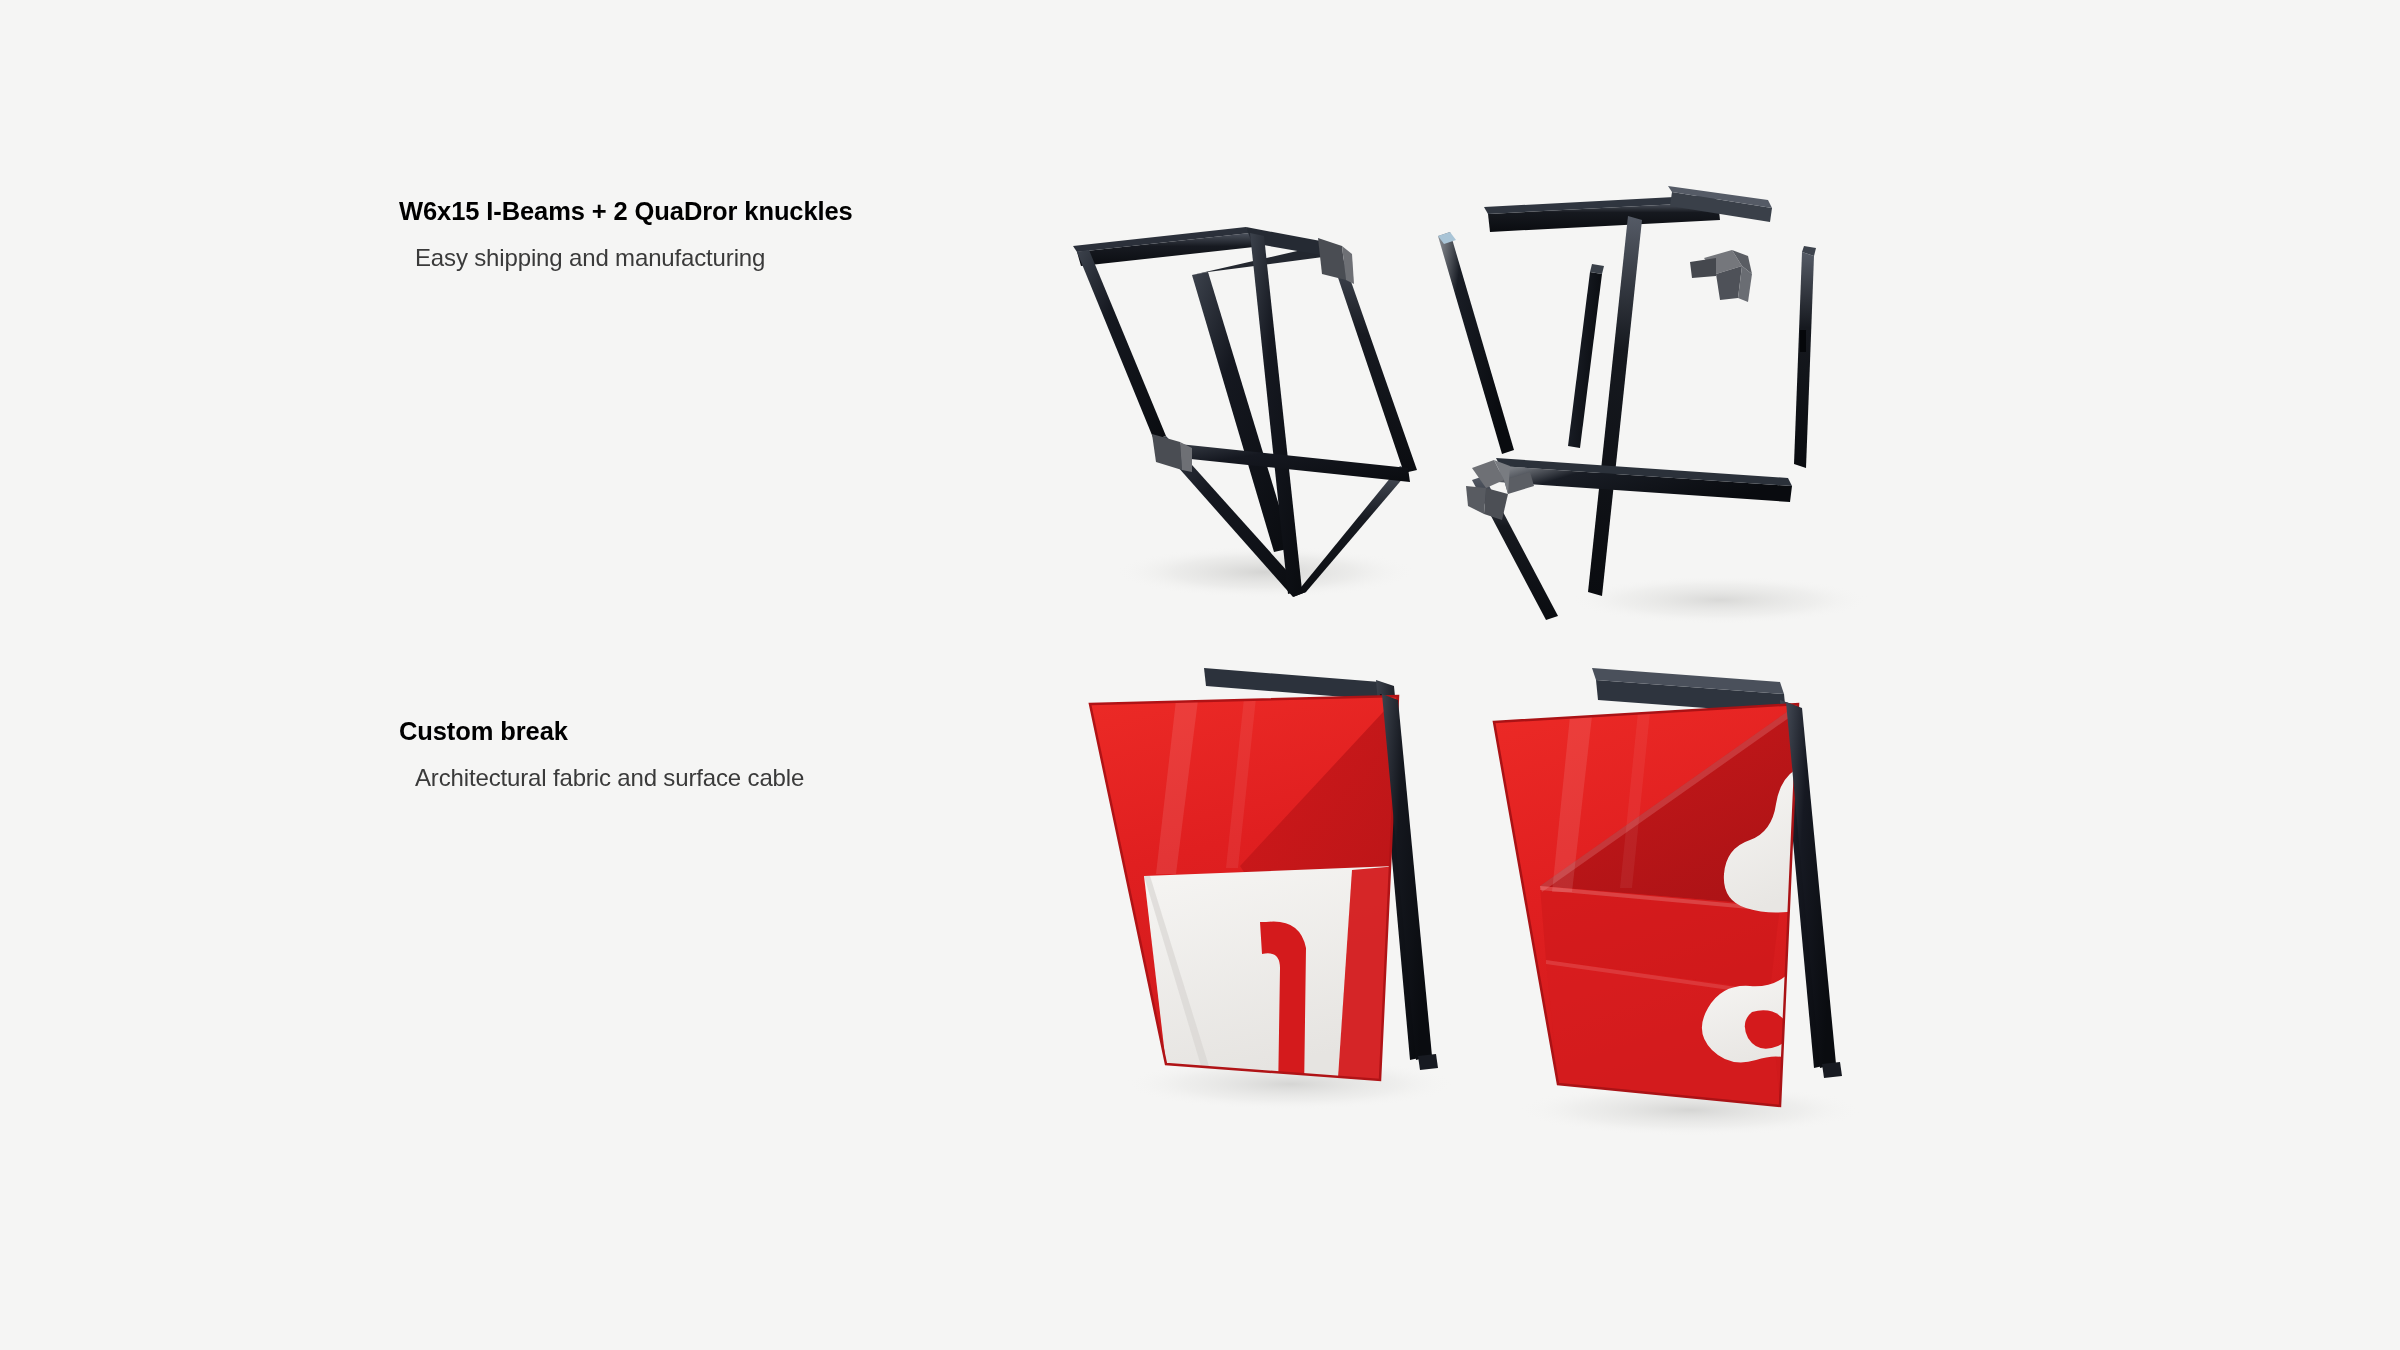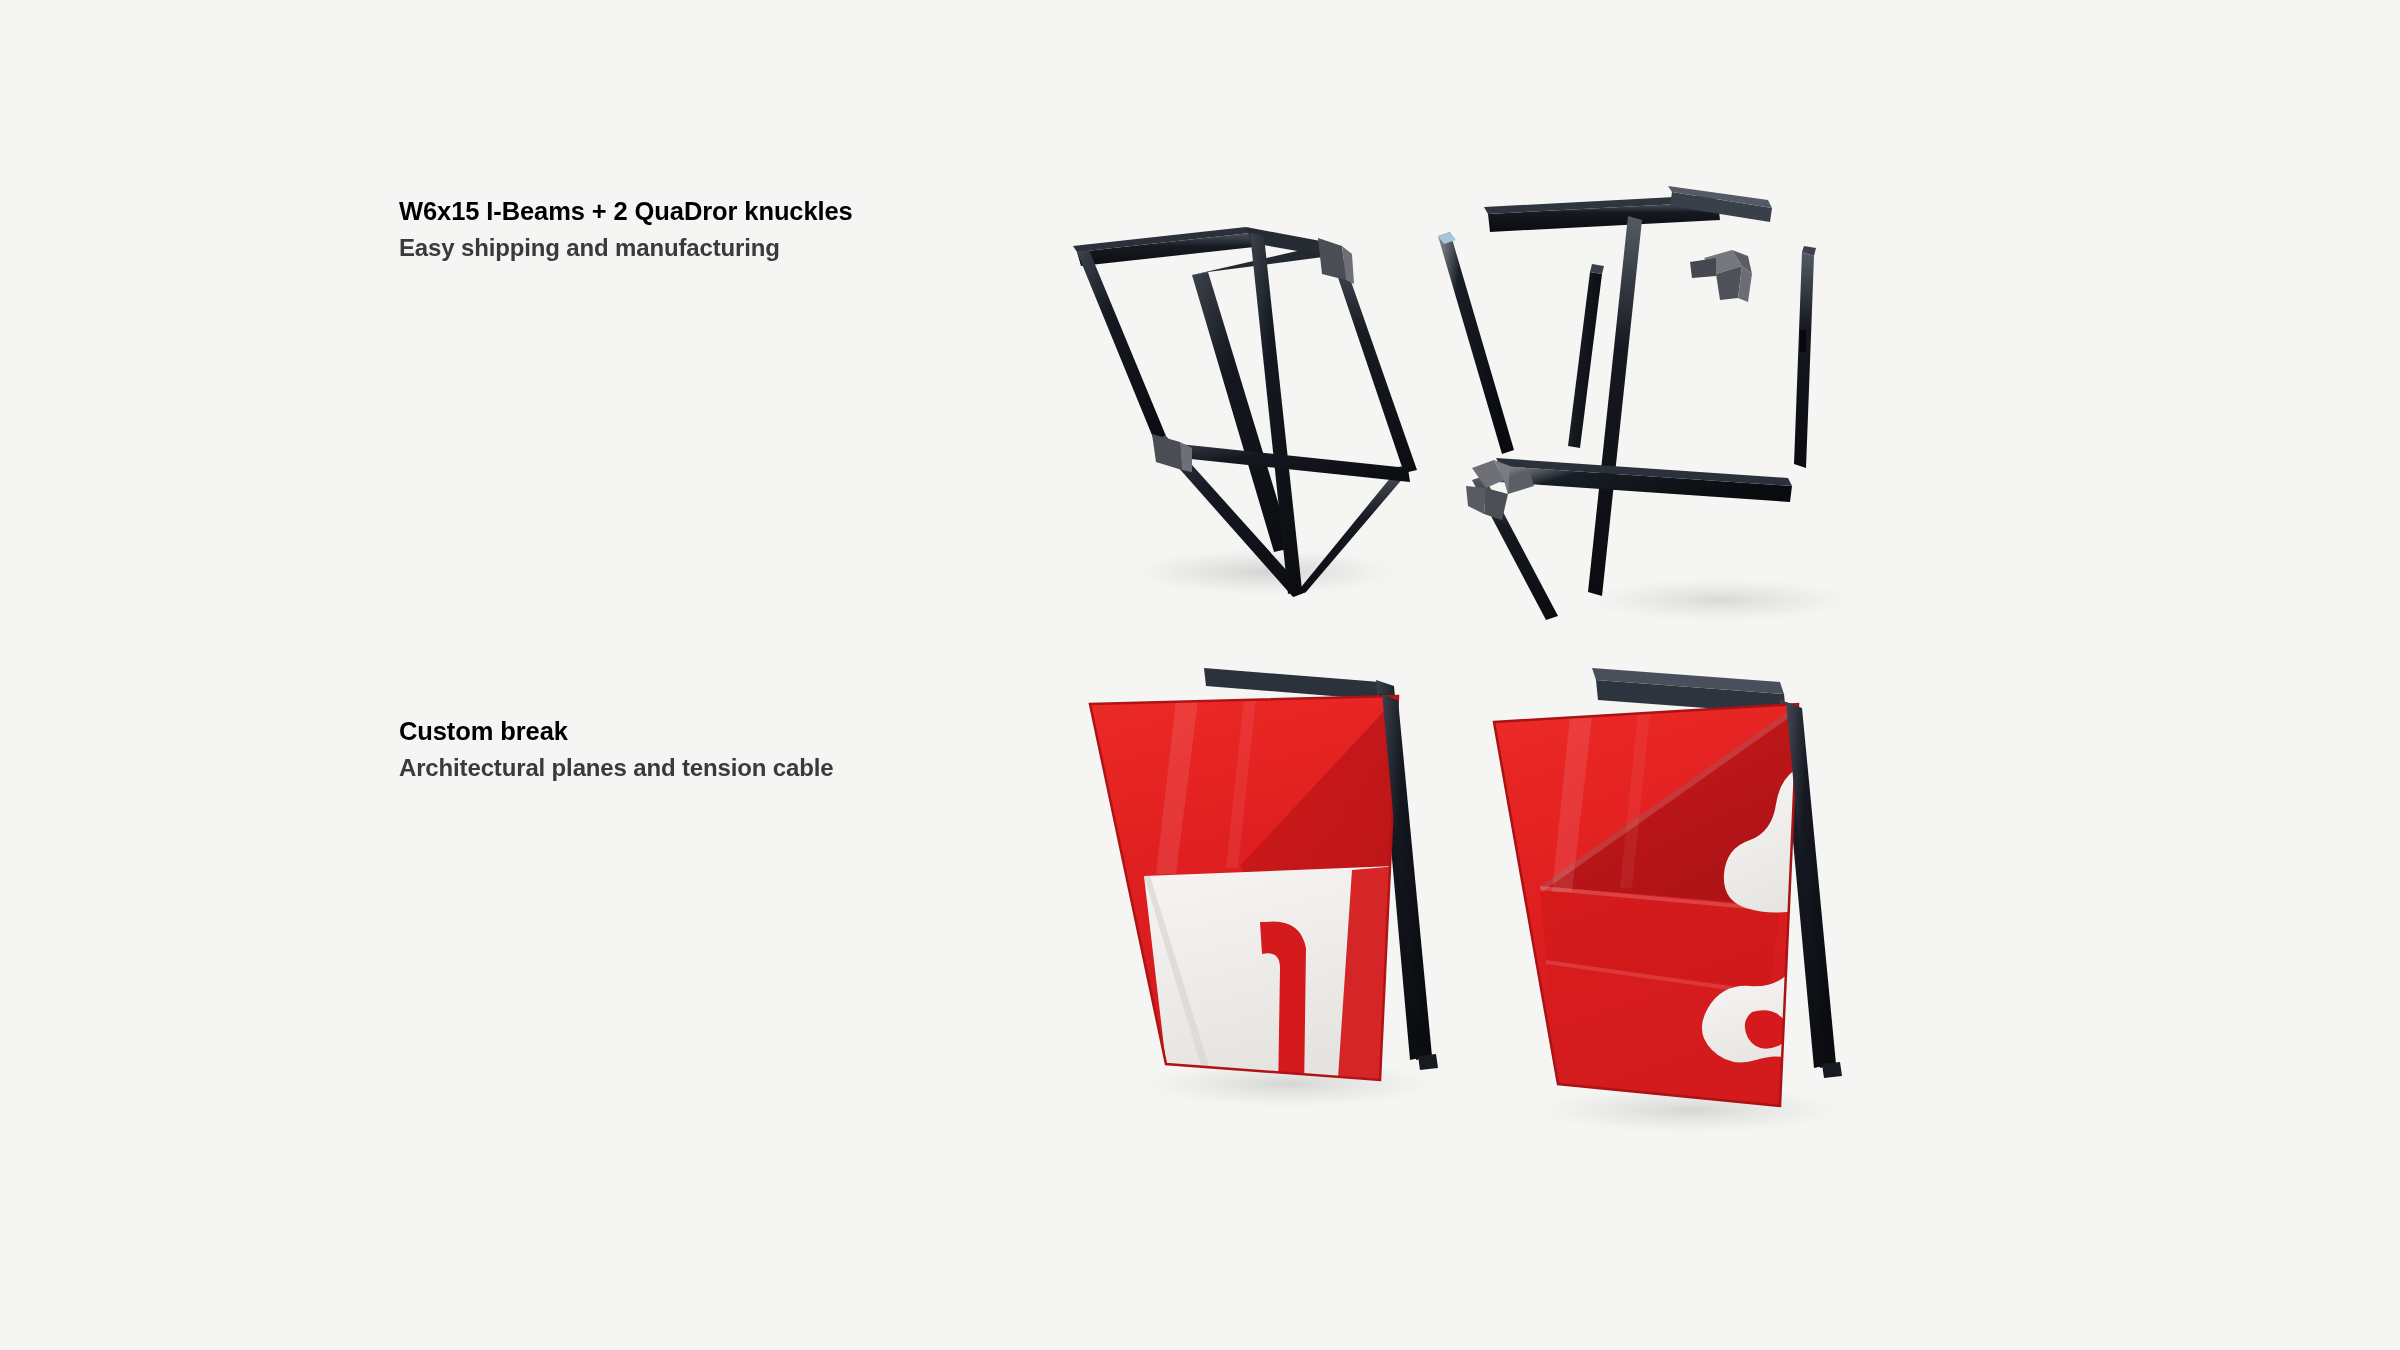"Easy shipping and manufacturing" .cap-body { font-weight: 700 -> 400; margin: 0 -> 16px }
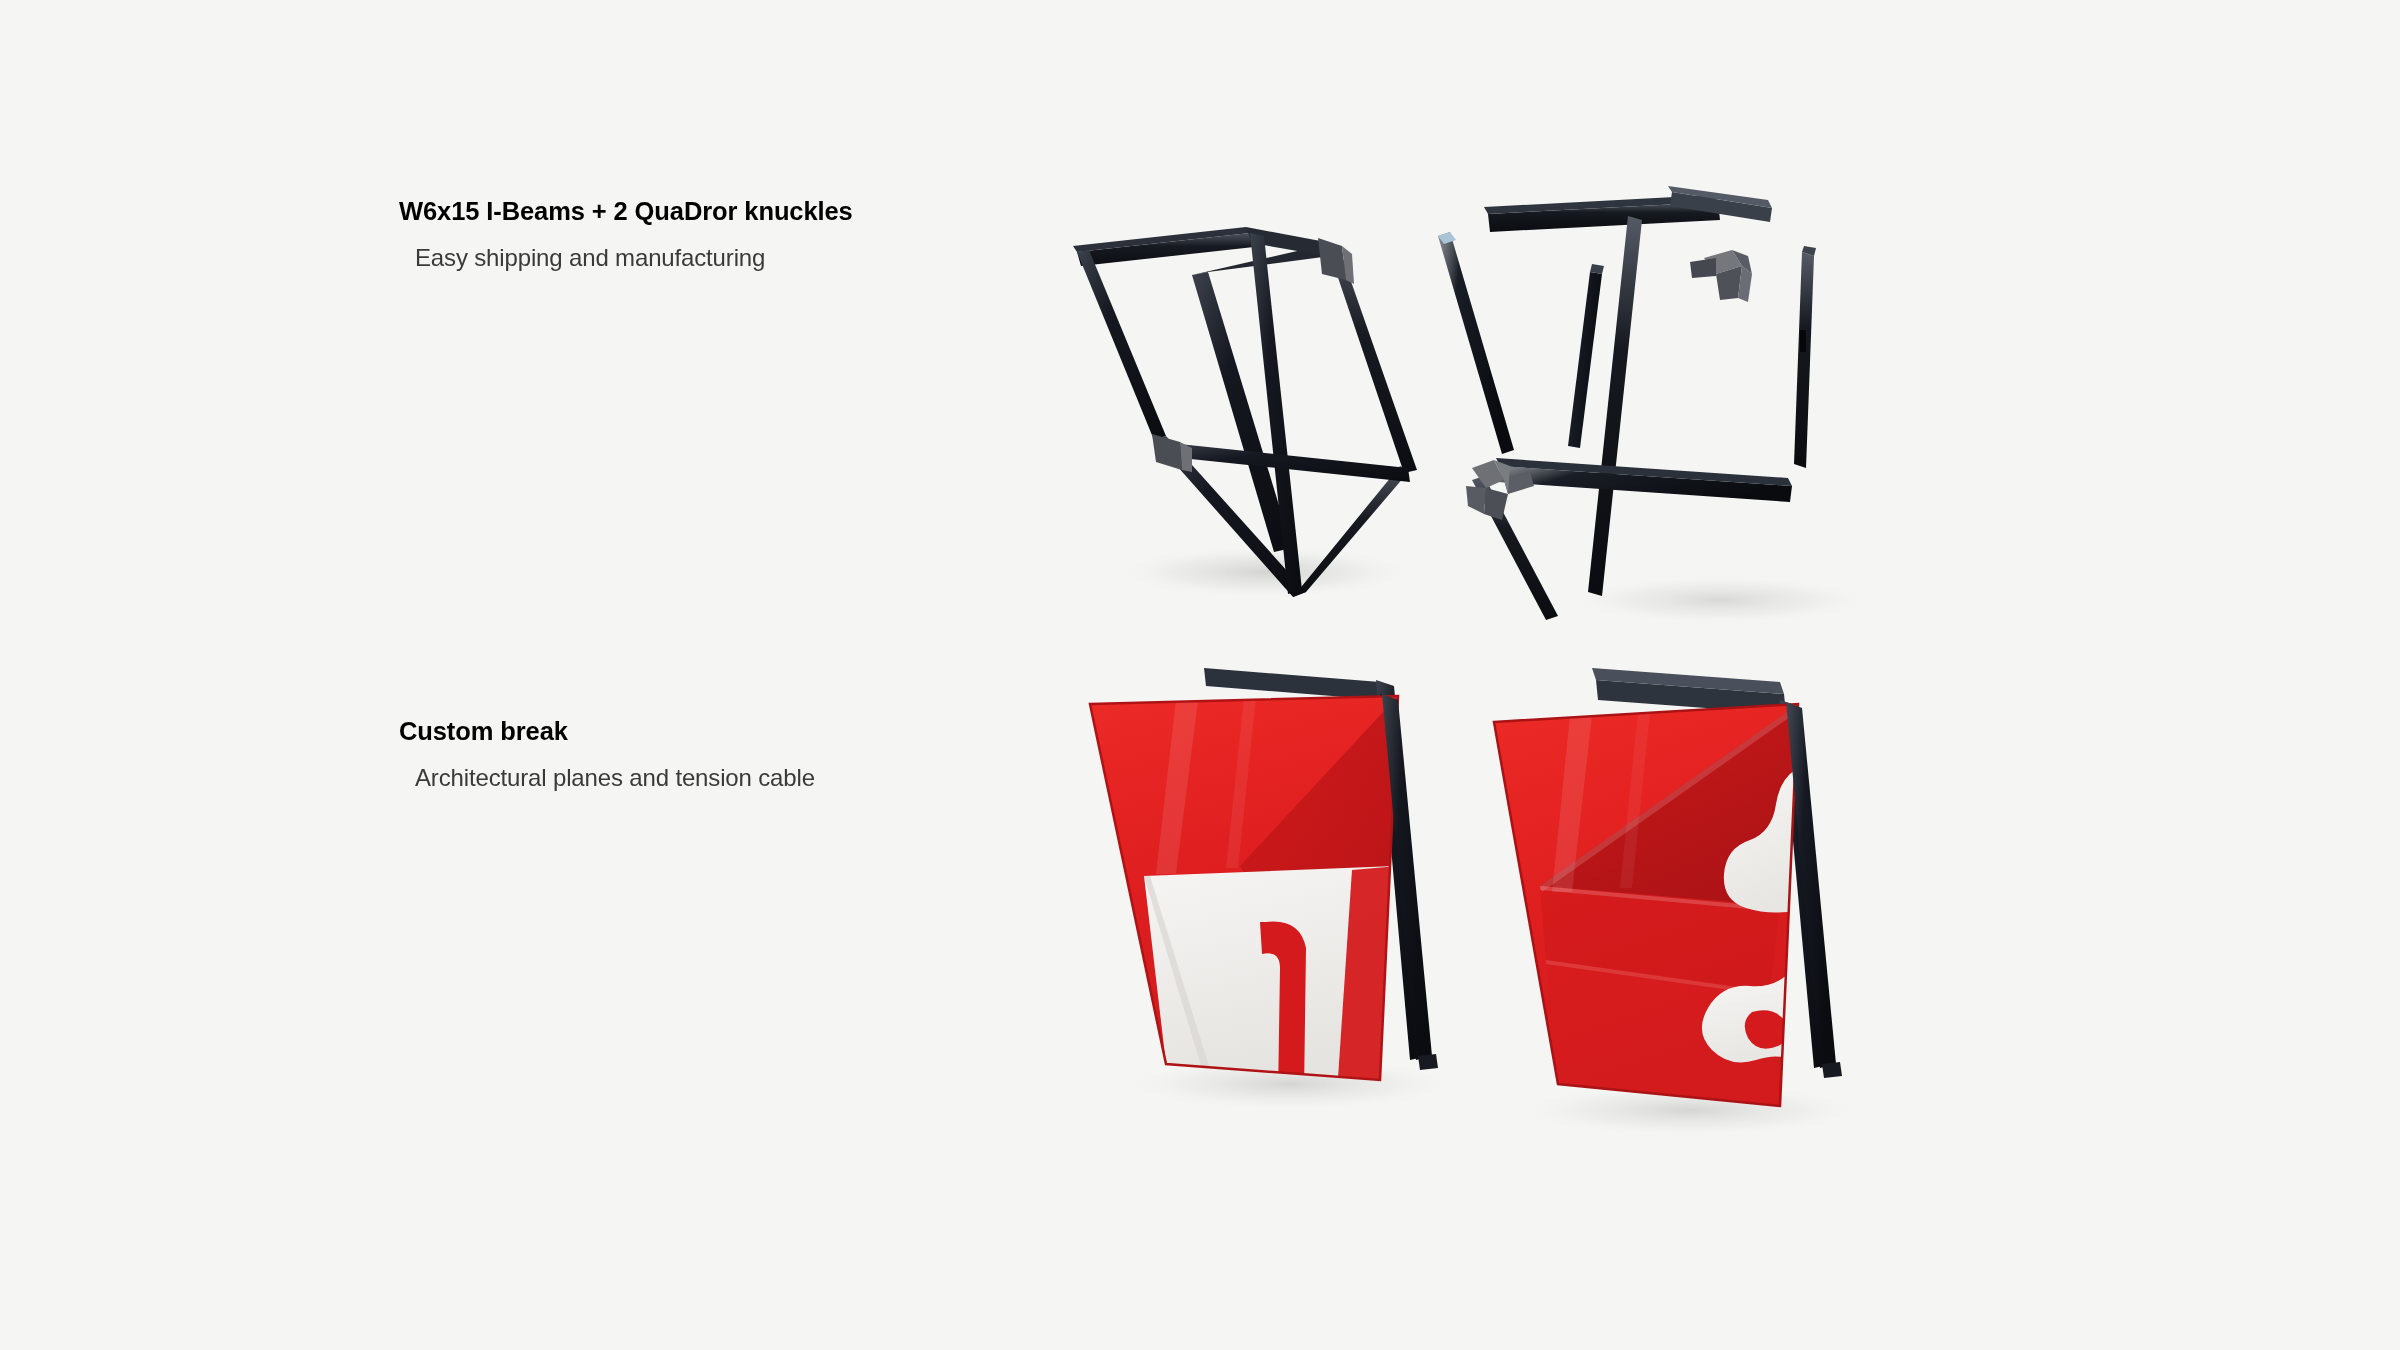"Architectural planes and tension cable" span { text: planes and tension -> fabric and surface }
